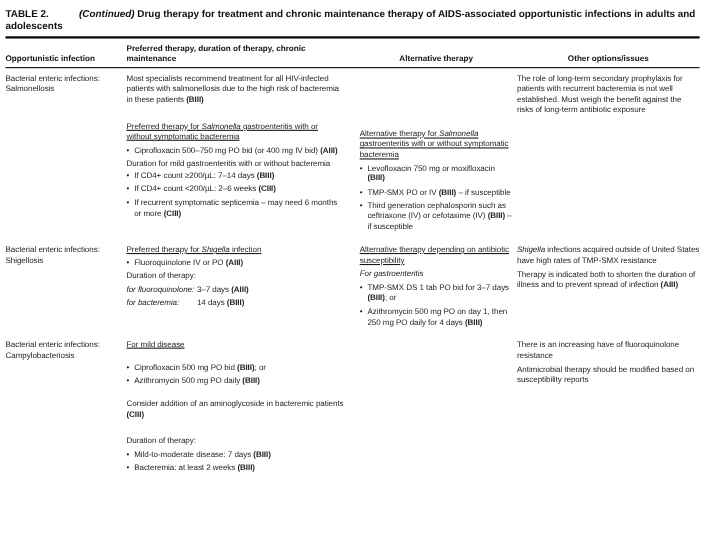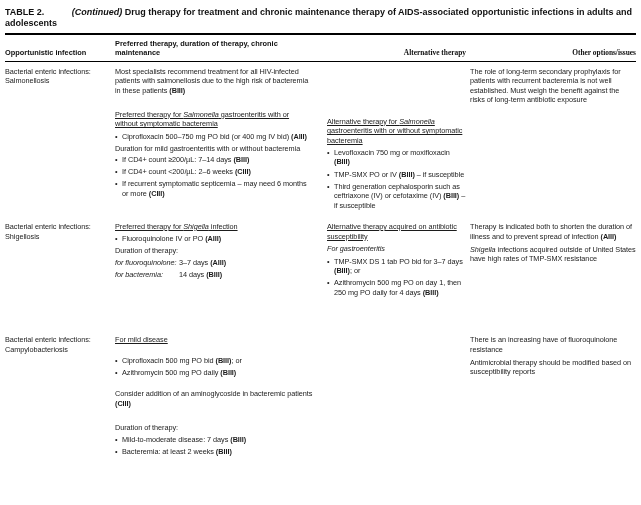"Alternative therapy" .thead .c3, .thead .c4 { font-family: Liberation Serif, serif -> none; text-align: right -> center }
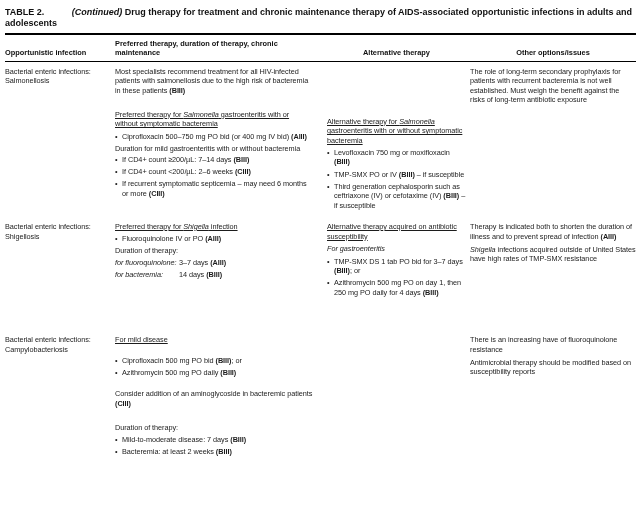"Bacterial enteric infections: Shigellosis" .trow:nth-child(2) { margin-bottom: 35px -> 8px }
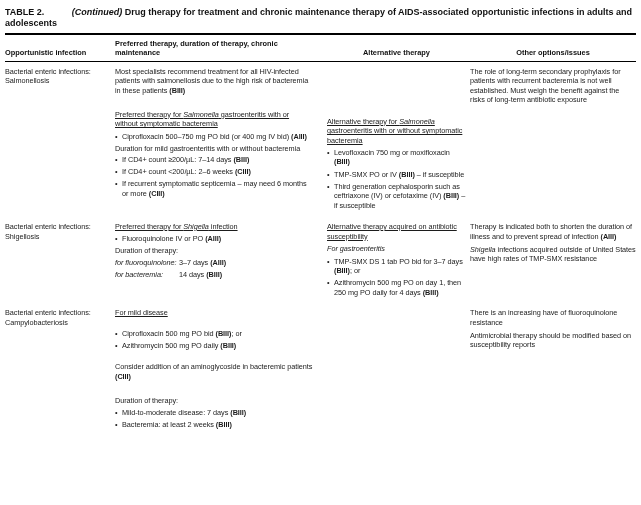"Alternative therapy acquired on" div.head { text: acquired -> depending }
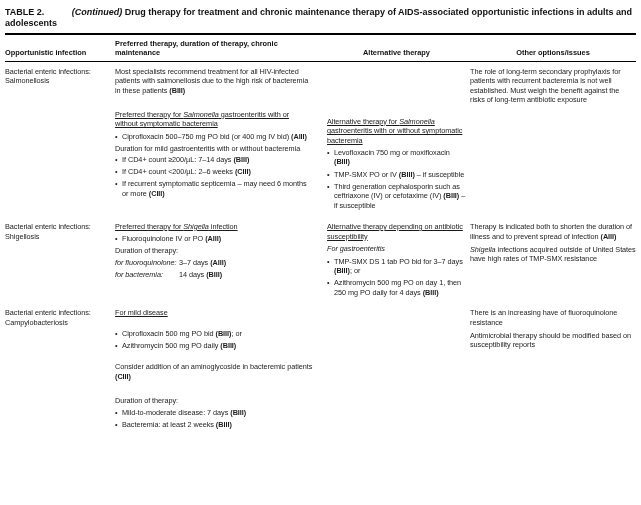"Therapy is indicated both to" div.para { order: before "Shigella infections acquired outside of" -> after "Shigella infections acquired outside of" }
